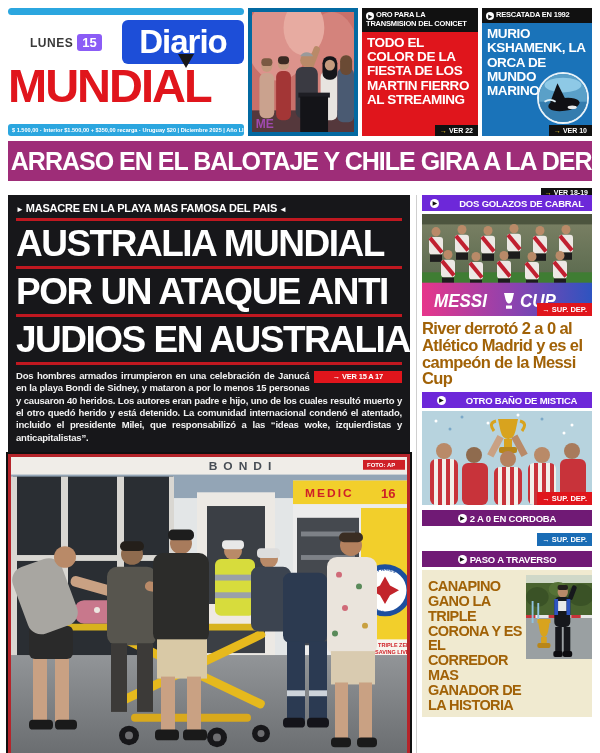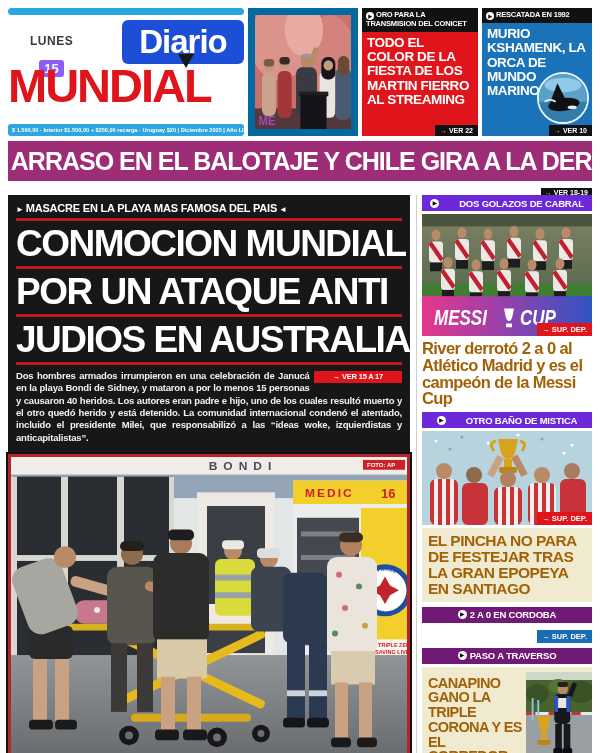"LUNES" .lunes-row { flex-direction: column -> none; gap: 12px -> 4px }
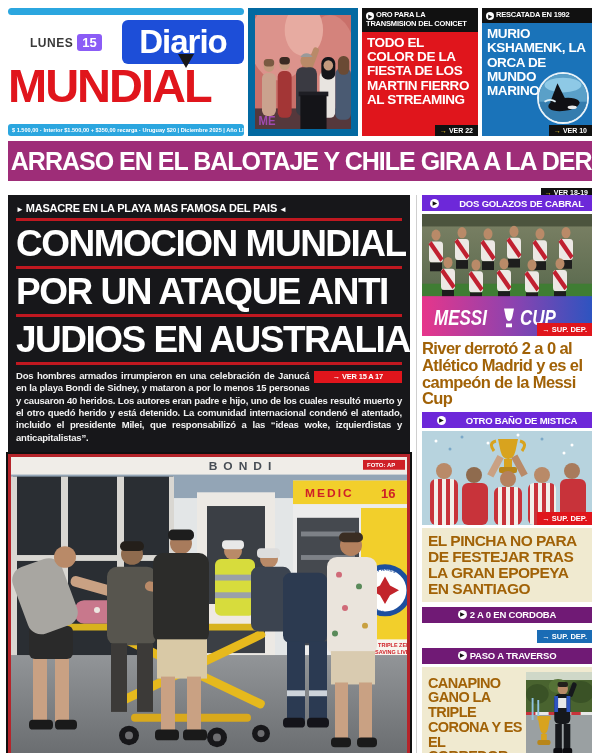"ME" .mf-photo { border: 7px solid #0369a1 -> 4px solid #0369a1 }
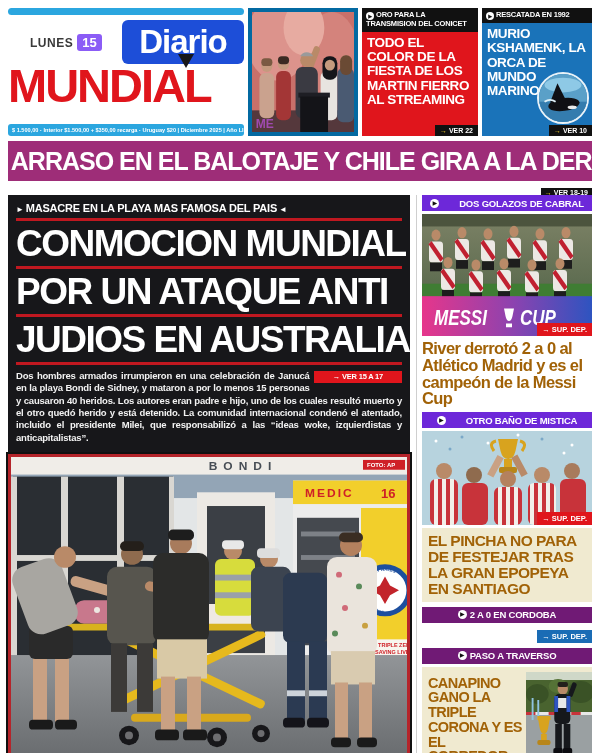"CONMOCION MUNDIAL" div.hl-line { text: CONMOCION -> AUSTRALIA }
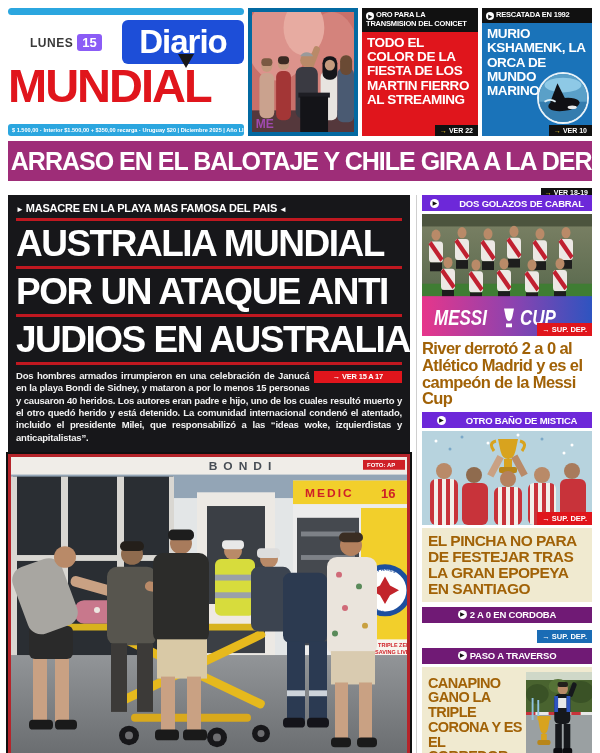"MESSI" div.story-photo { height: 122px -> 102px }
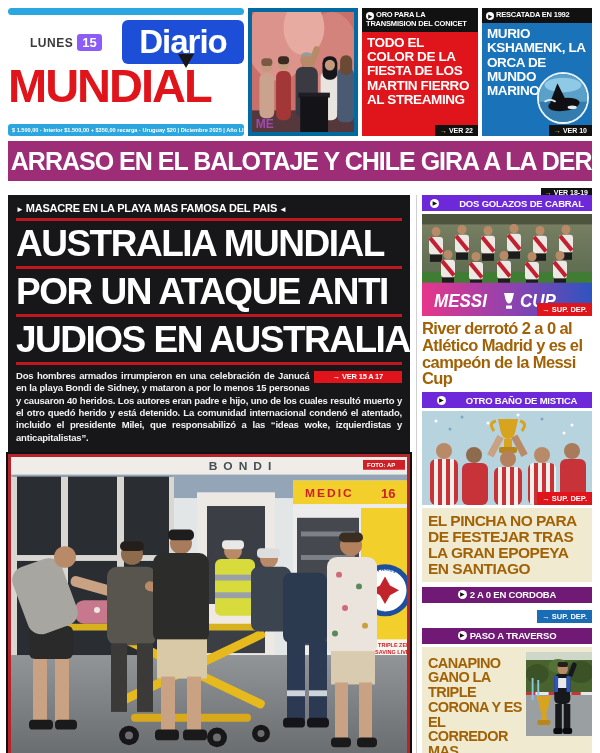"EL PINCHA NO PARA DE" div.cream { html: <div> <div>EL PINCHA NO PARA DE FESTEJAR TRAS LA GRAN EPOPEYA EN SANTIAGO</div> </div> -> none }
